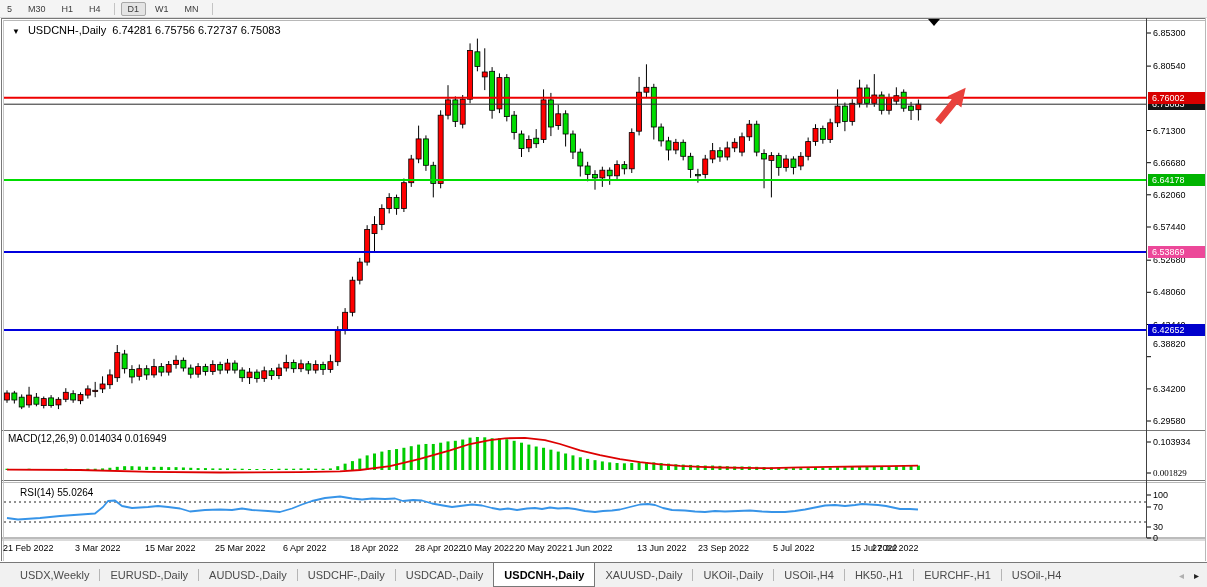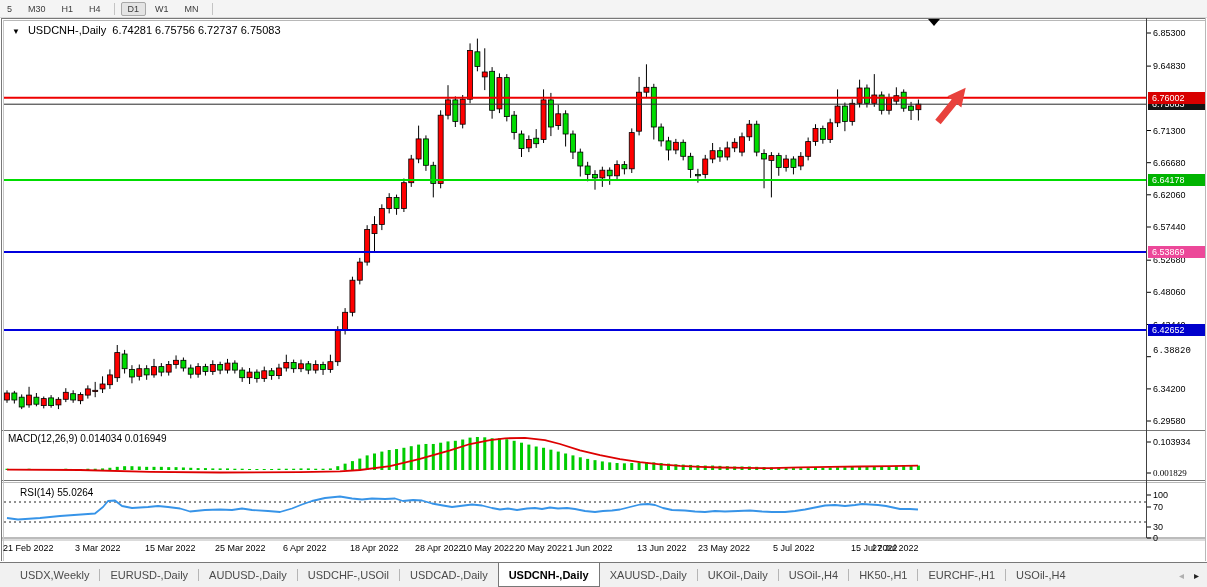"9.64830" div.axis-text { text: 9.64830 -> 6.80540 }
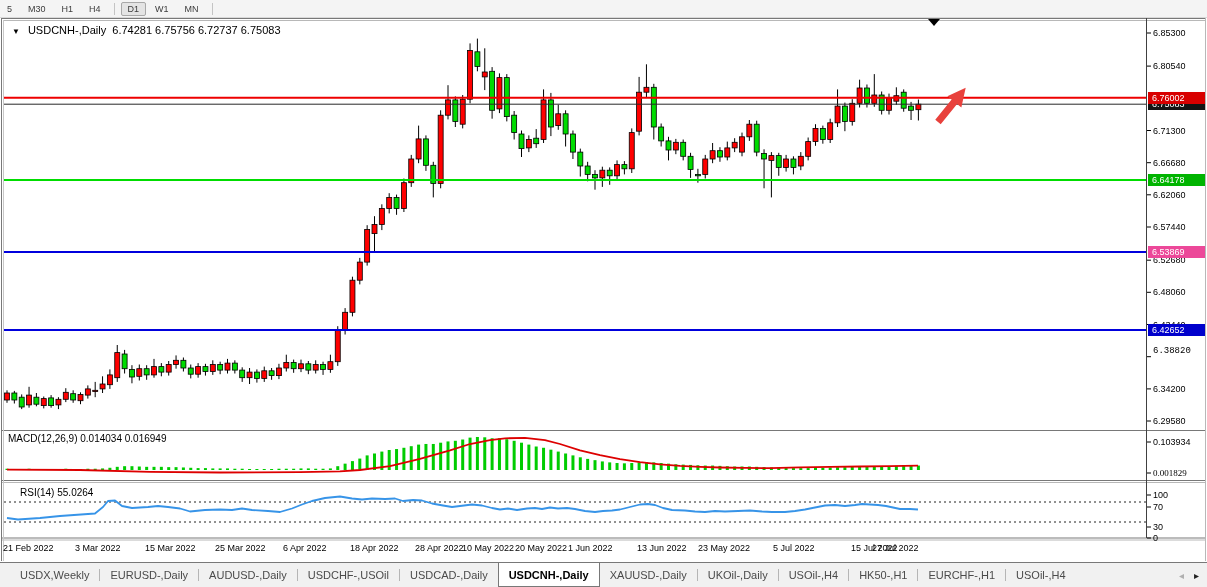"6.38820" div.axis-text { font-family: Liberation Mono, monospace -> none; top: 346px -> 339px }
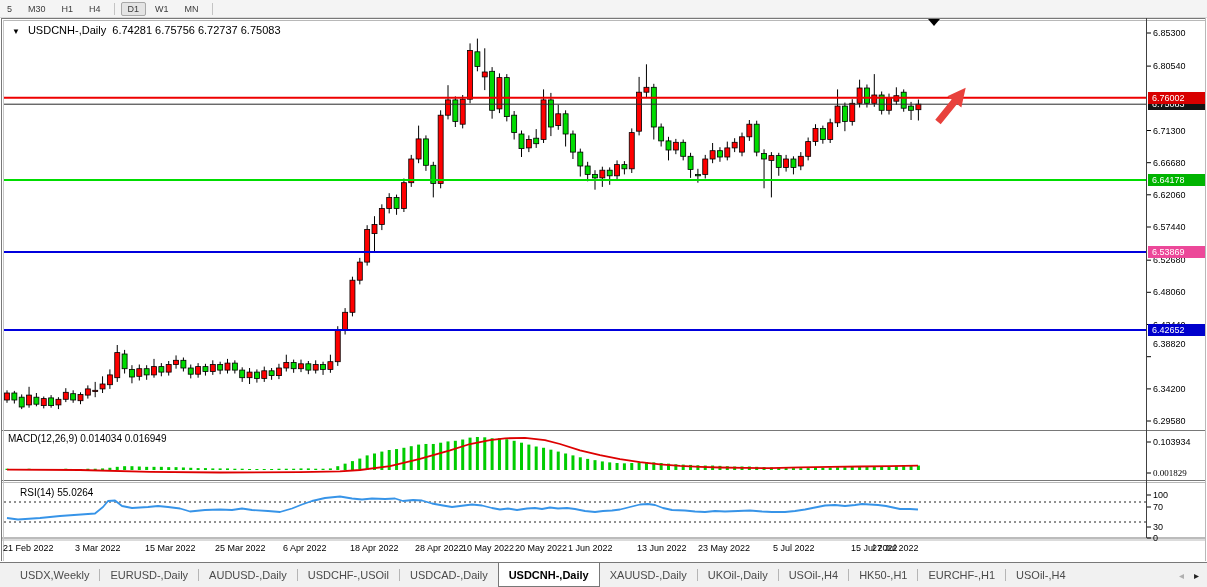"23 May 2022" div.date-label { text: May -> Sep }
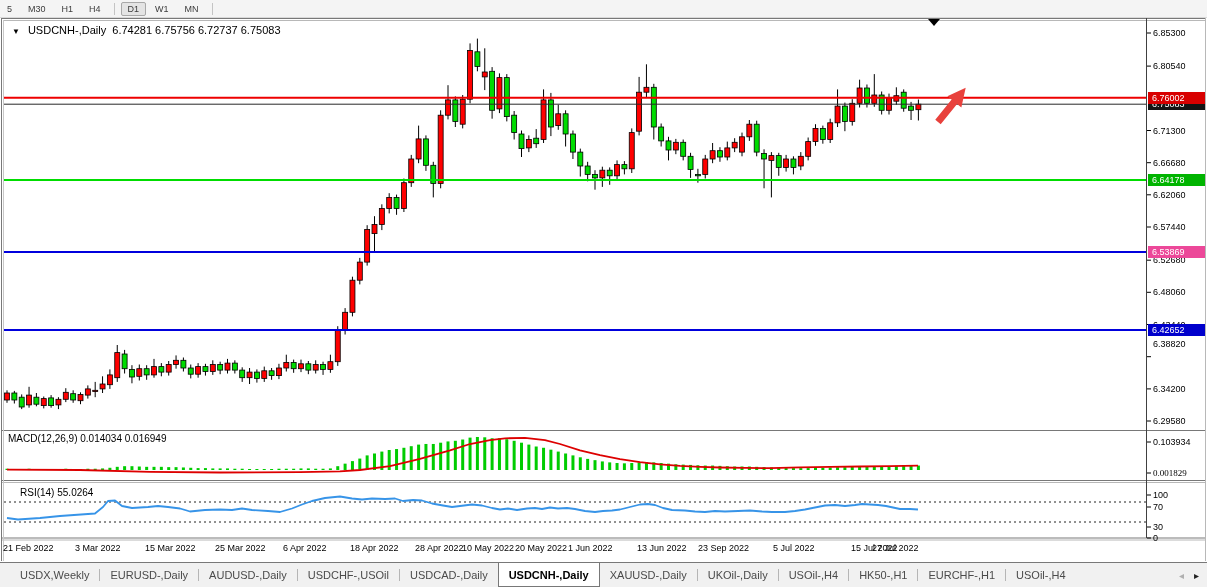"USDCHF-,USOil" div.tab { text: USDCHF-,USOil -> USDCHF-,Daily }
